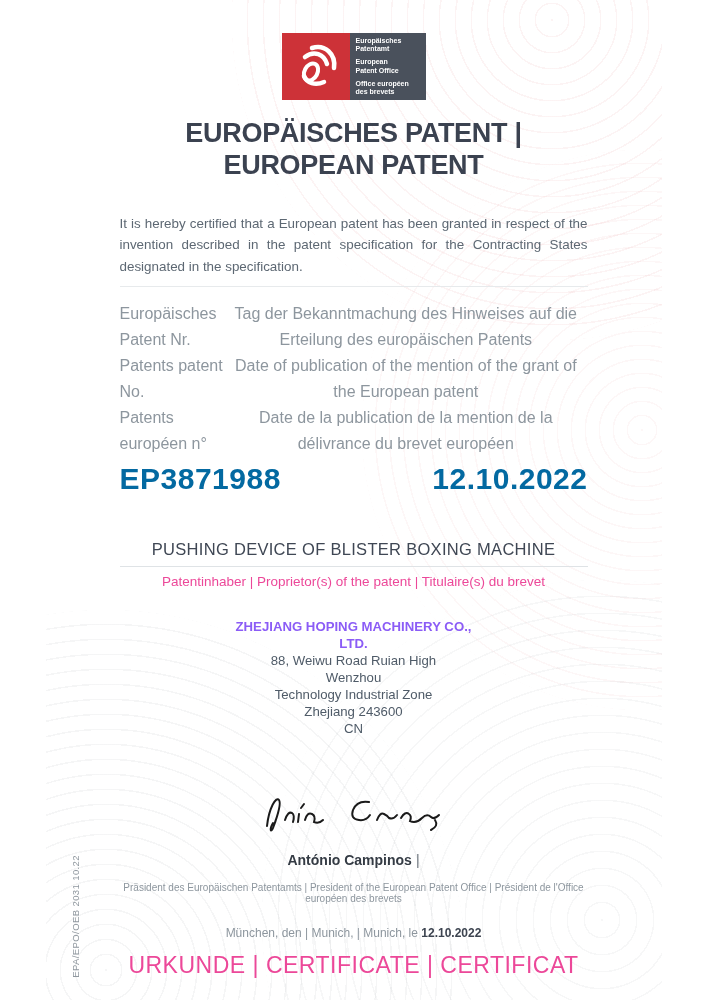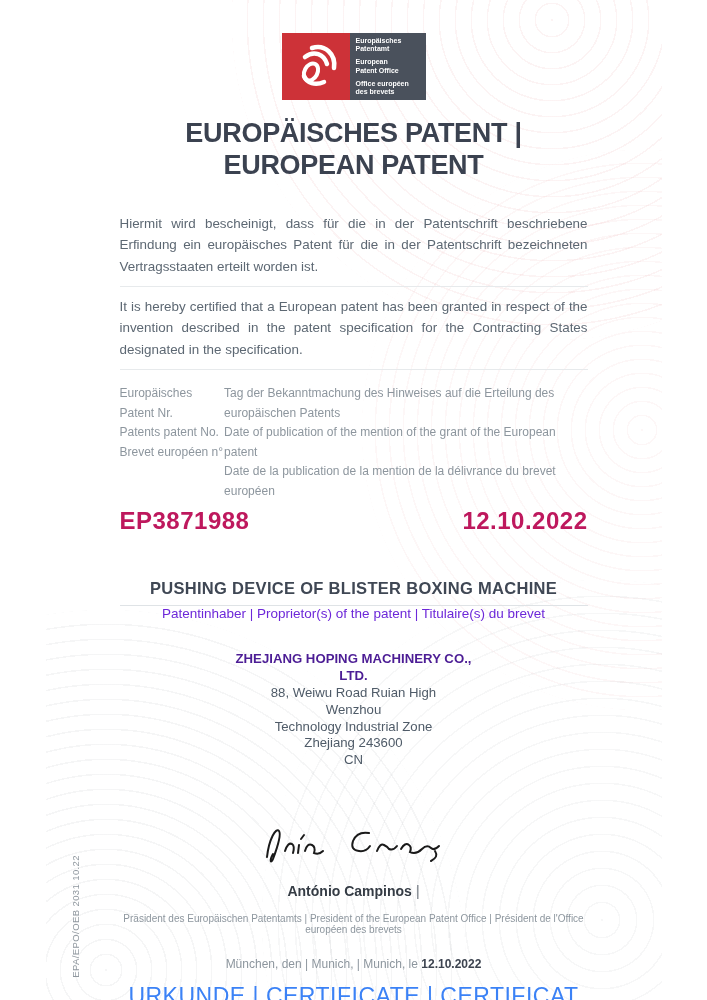"Hiermit wird bescheinigt, dass für" div.para { html: <div>Hiermit wird bescheinigt, dass für die in der Patentschrift beschriebene Erfindung ein europäisches Patent für die in der Patentschrift bezeichneten Vertragsstaaten erteilt worden ist.</div> -> none }
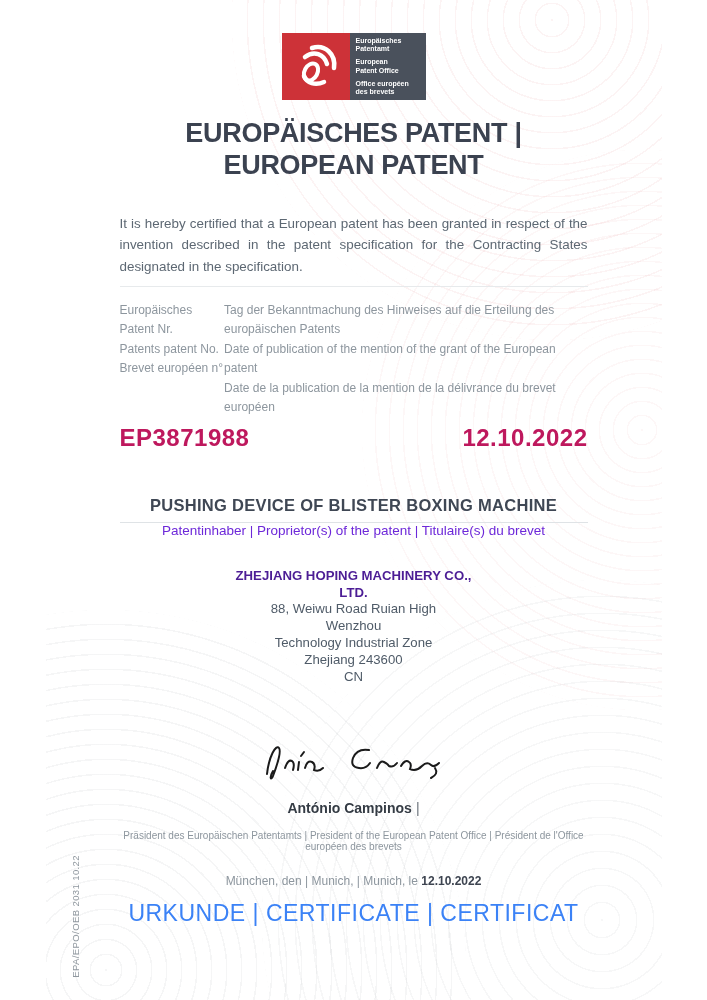"Europäisches Patent Nr." .fields { font-size: 12px -> 16px }
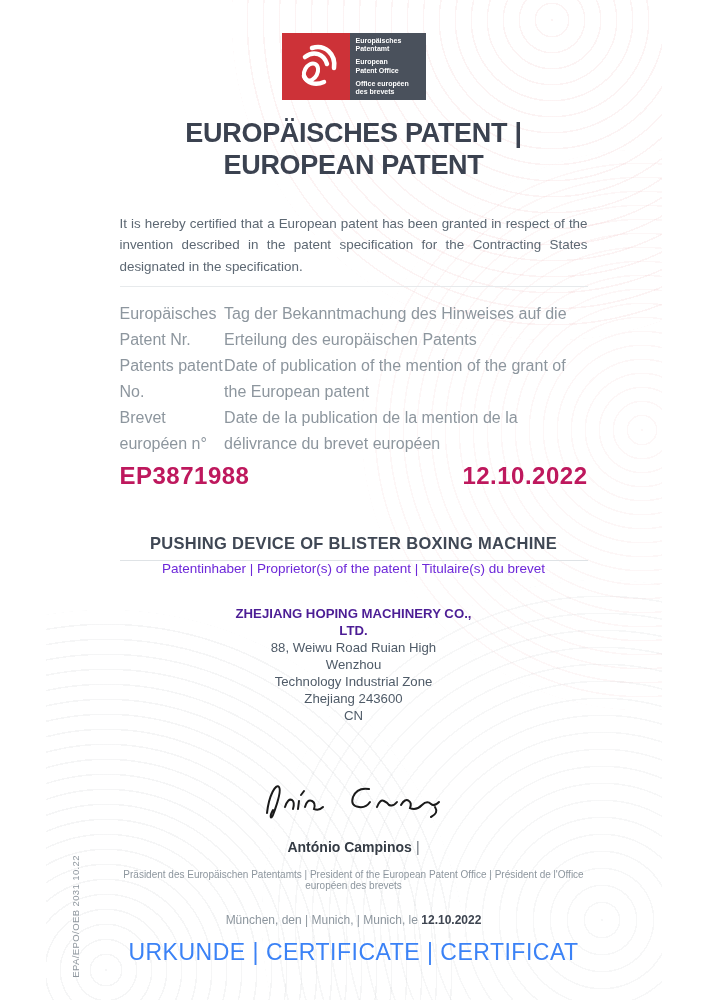"Tag der Bekanntmachung des Hinweises" .fields .right { text-align: left -> center }
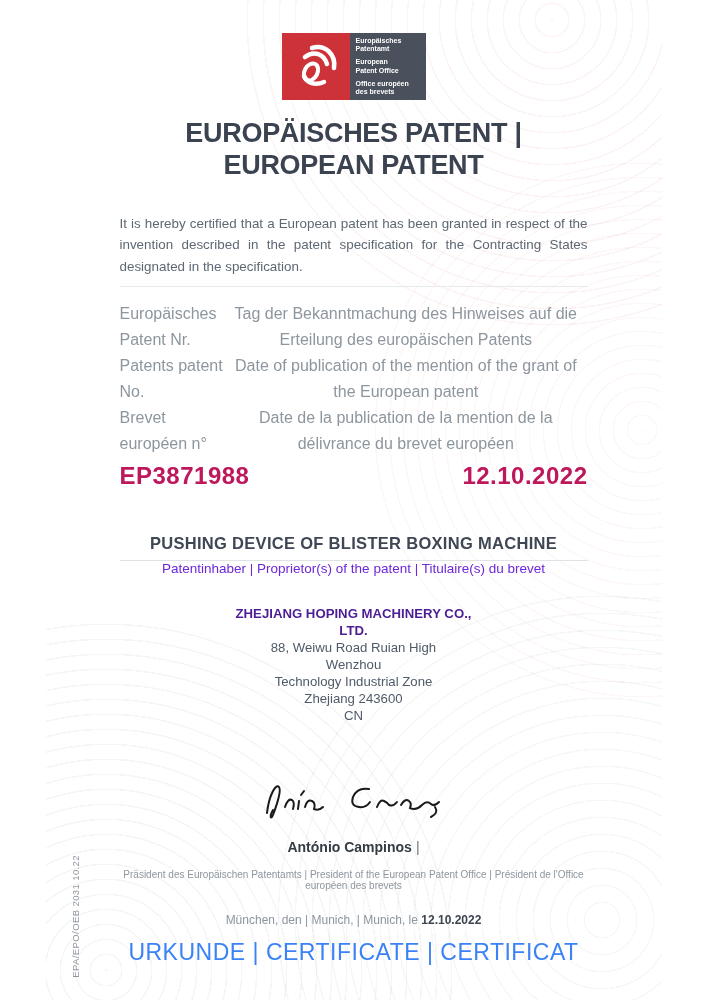"Brevet européen n°" div { text: Brevet -> Patents }
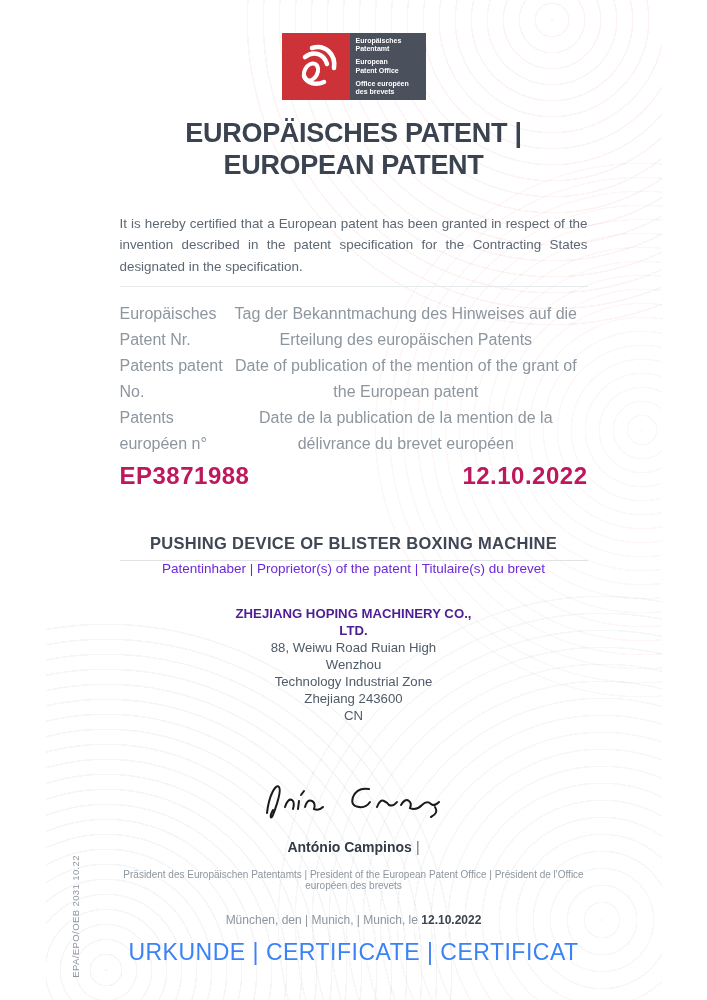"EP3871988" .big-num { color: #be185d -> #0369a1; font-size: 24px -> 30px }
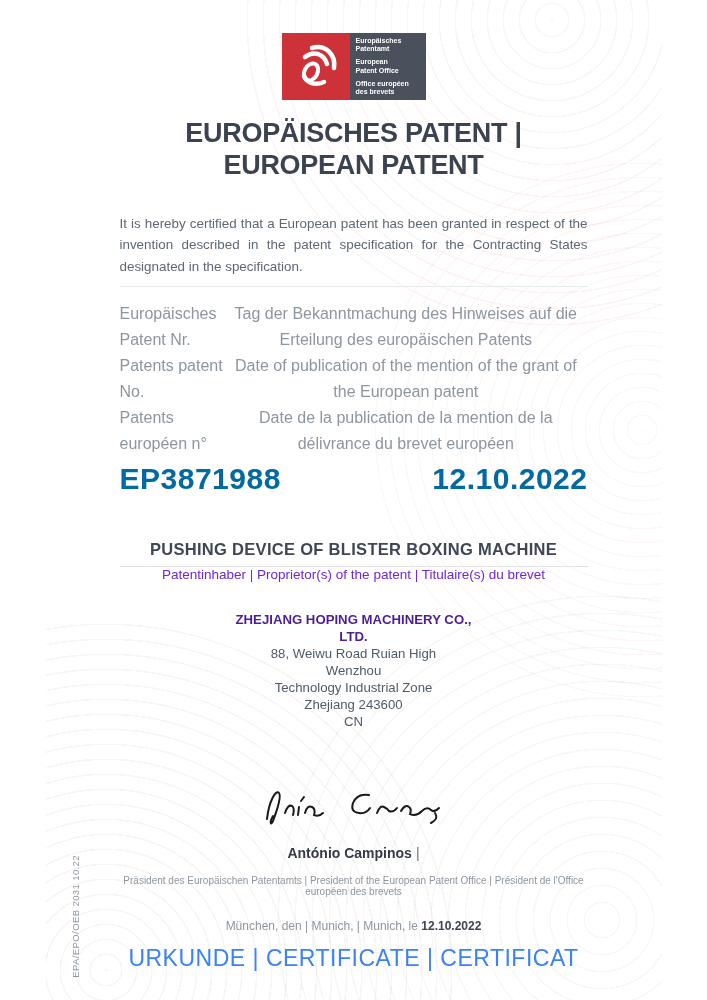"PUSHING DEVICE OF BLISTER BOXING" .inv-title { font-weight: bold -> normal }
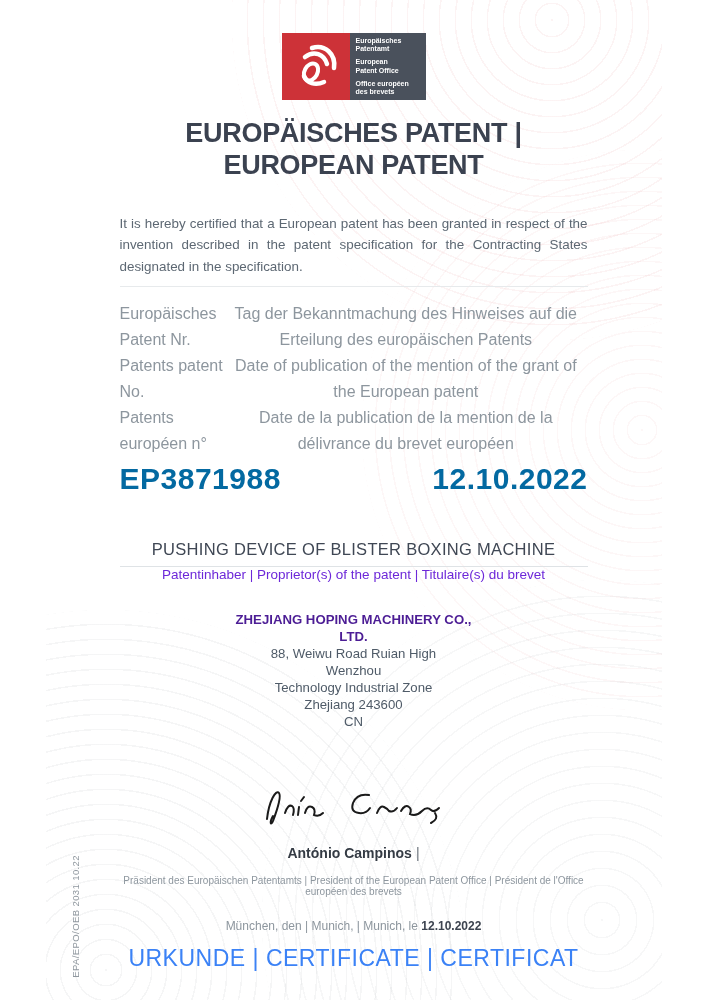"Patentinhaber | Proprietor(s) of the" .inv-holder-label { color: #6d28d9 -> #ec4899; margin-top: none -> 7px }
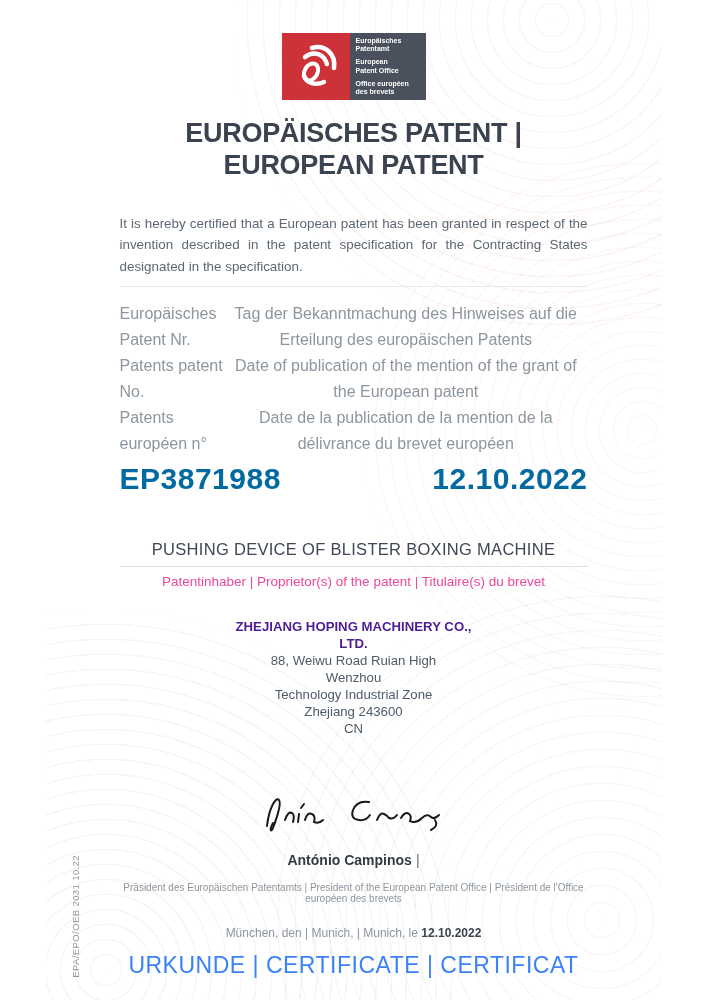"ZHEJIANG HOPING MACHINERY CO.," .holder .name { color: #4c1d95 -> #8b5cf6 }
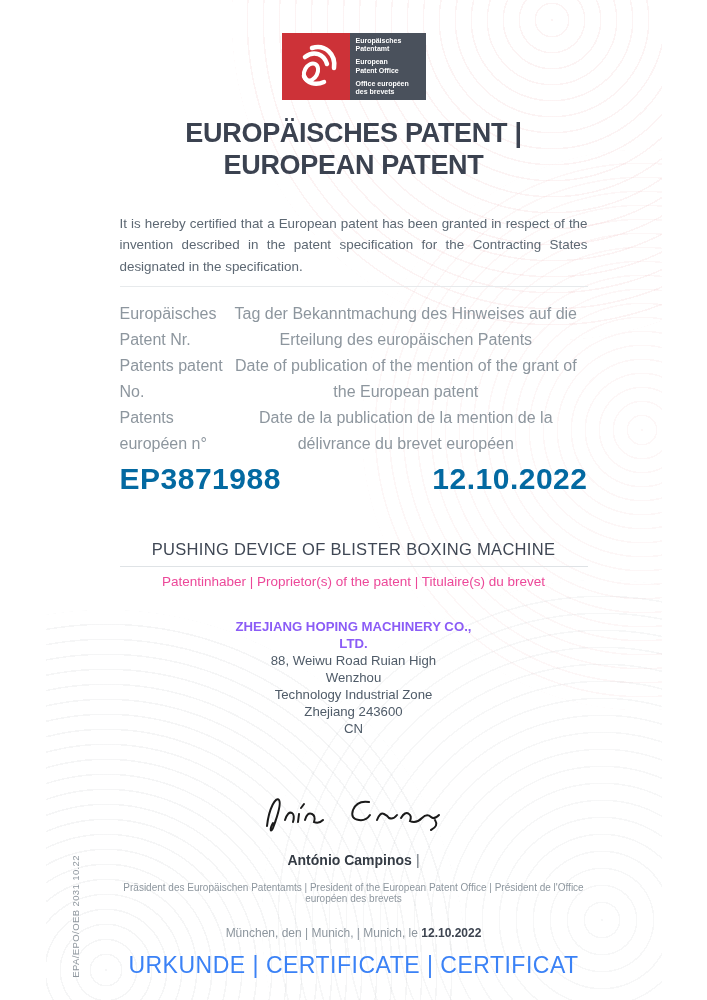"URKUNDE | CERTIFICATE | CERTIFICAT" .urkunde { color: #3b82f6 -> #ec4899 }
